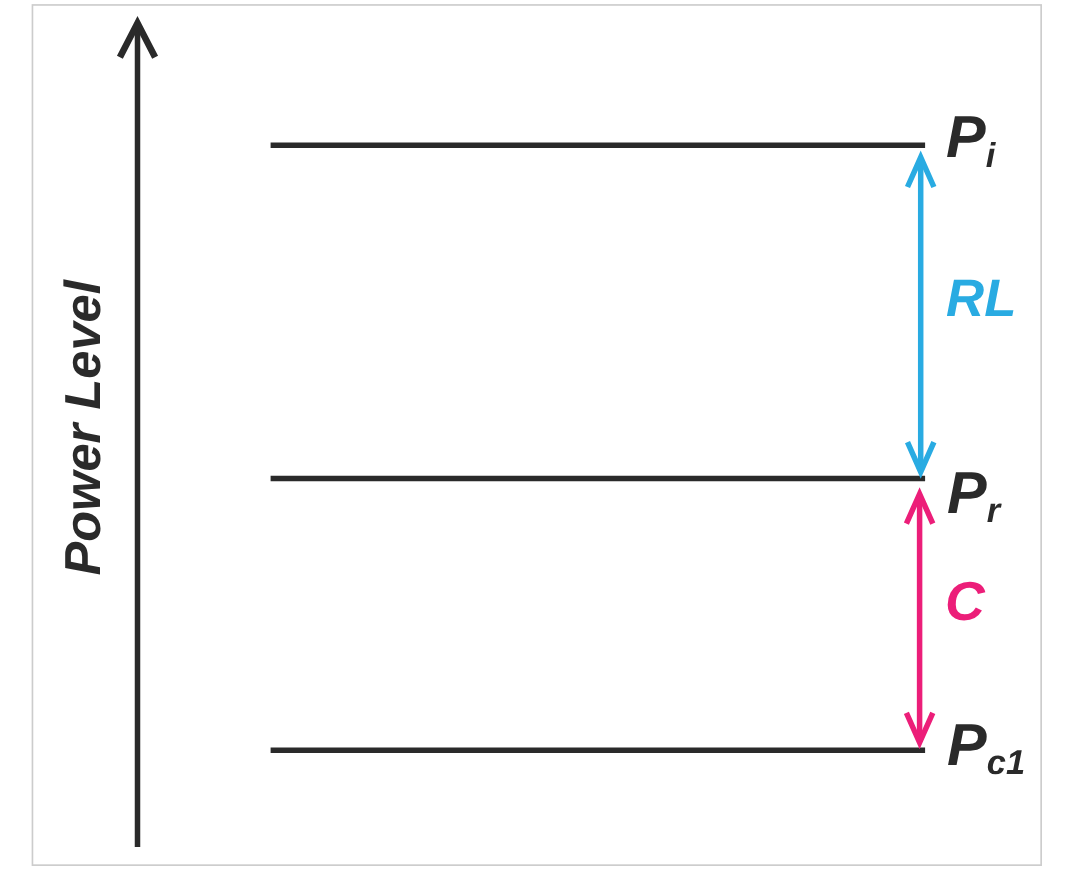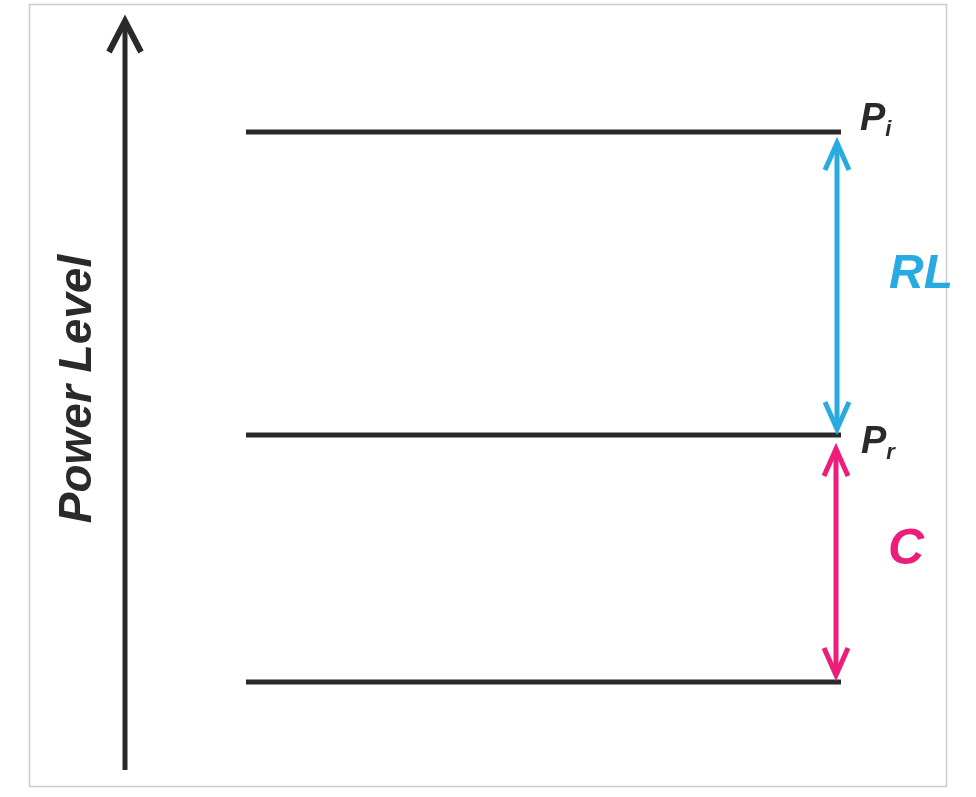"Pi" .level-label { font-size: 38px -> 54px }
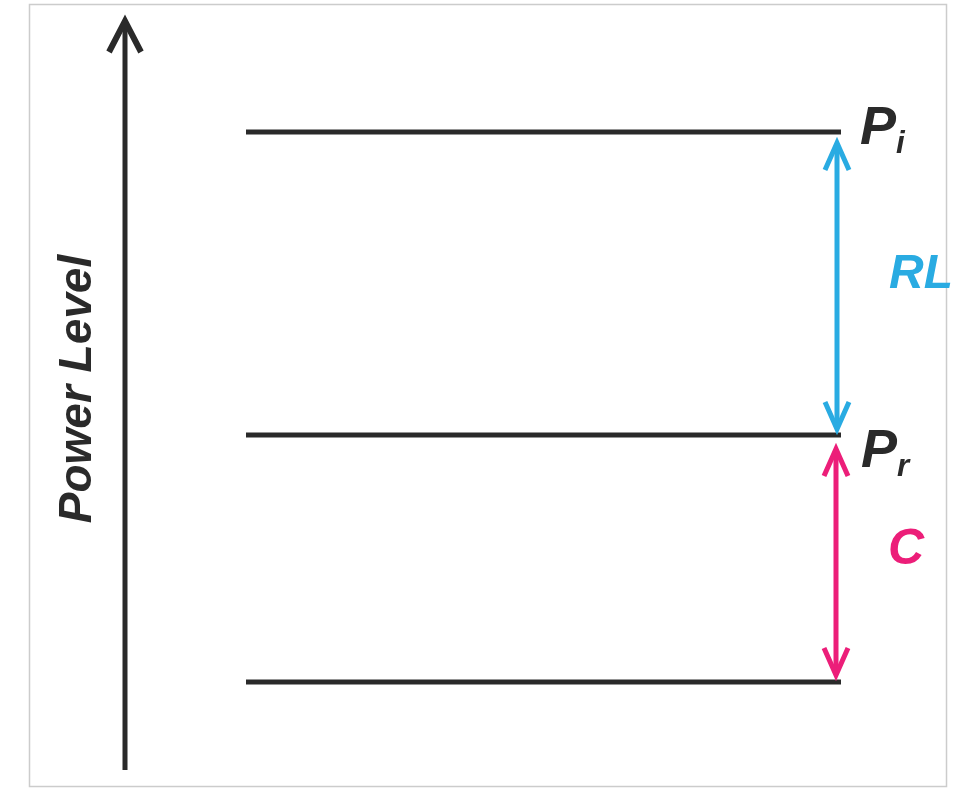"RL" .arrow-label { margin-left: 29px -> none }
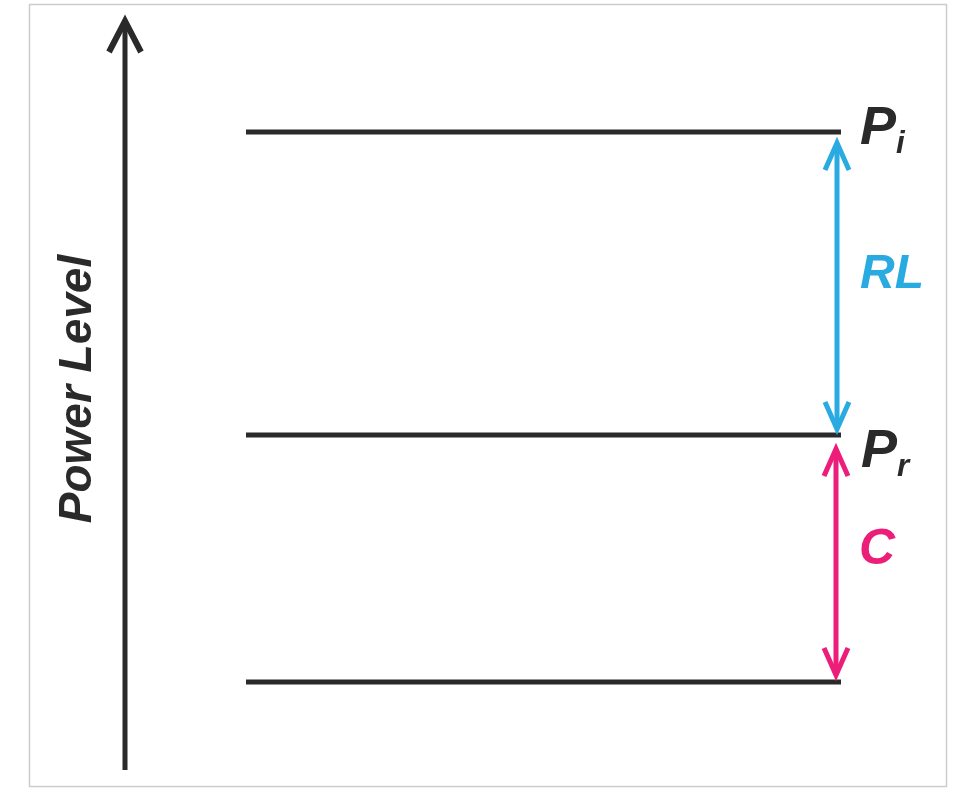"Pc1" div.level-label { html: none -> <div><span>P</span><sub>c1</sub></div> }
